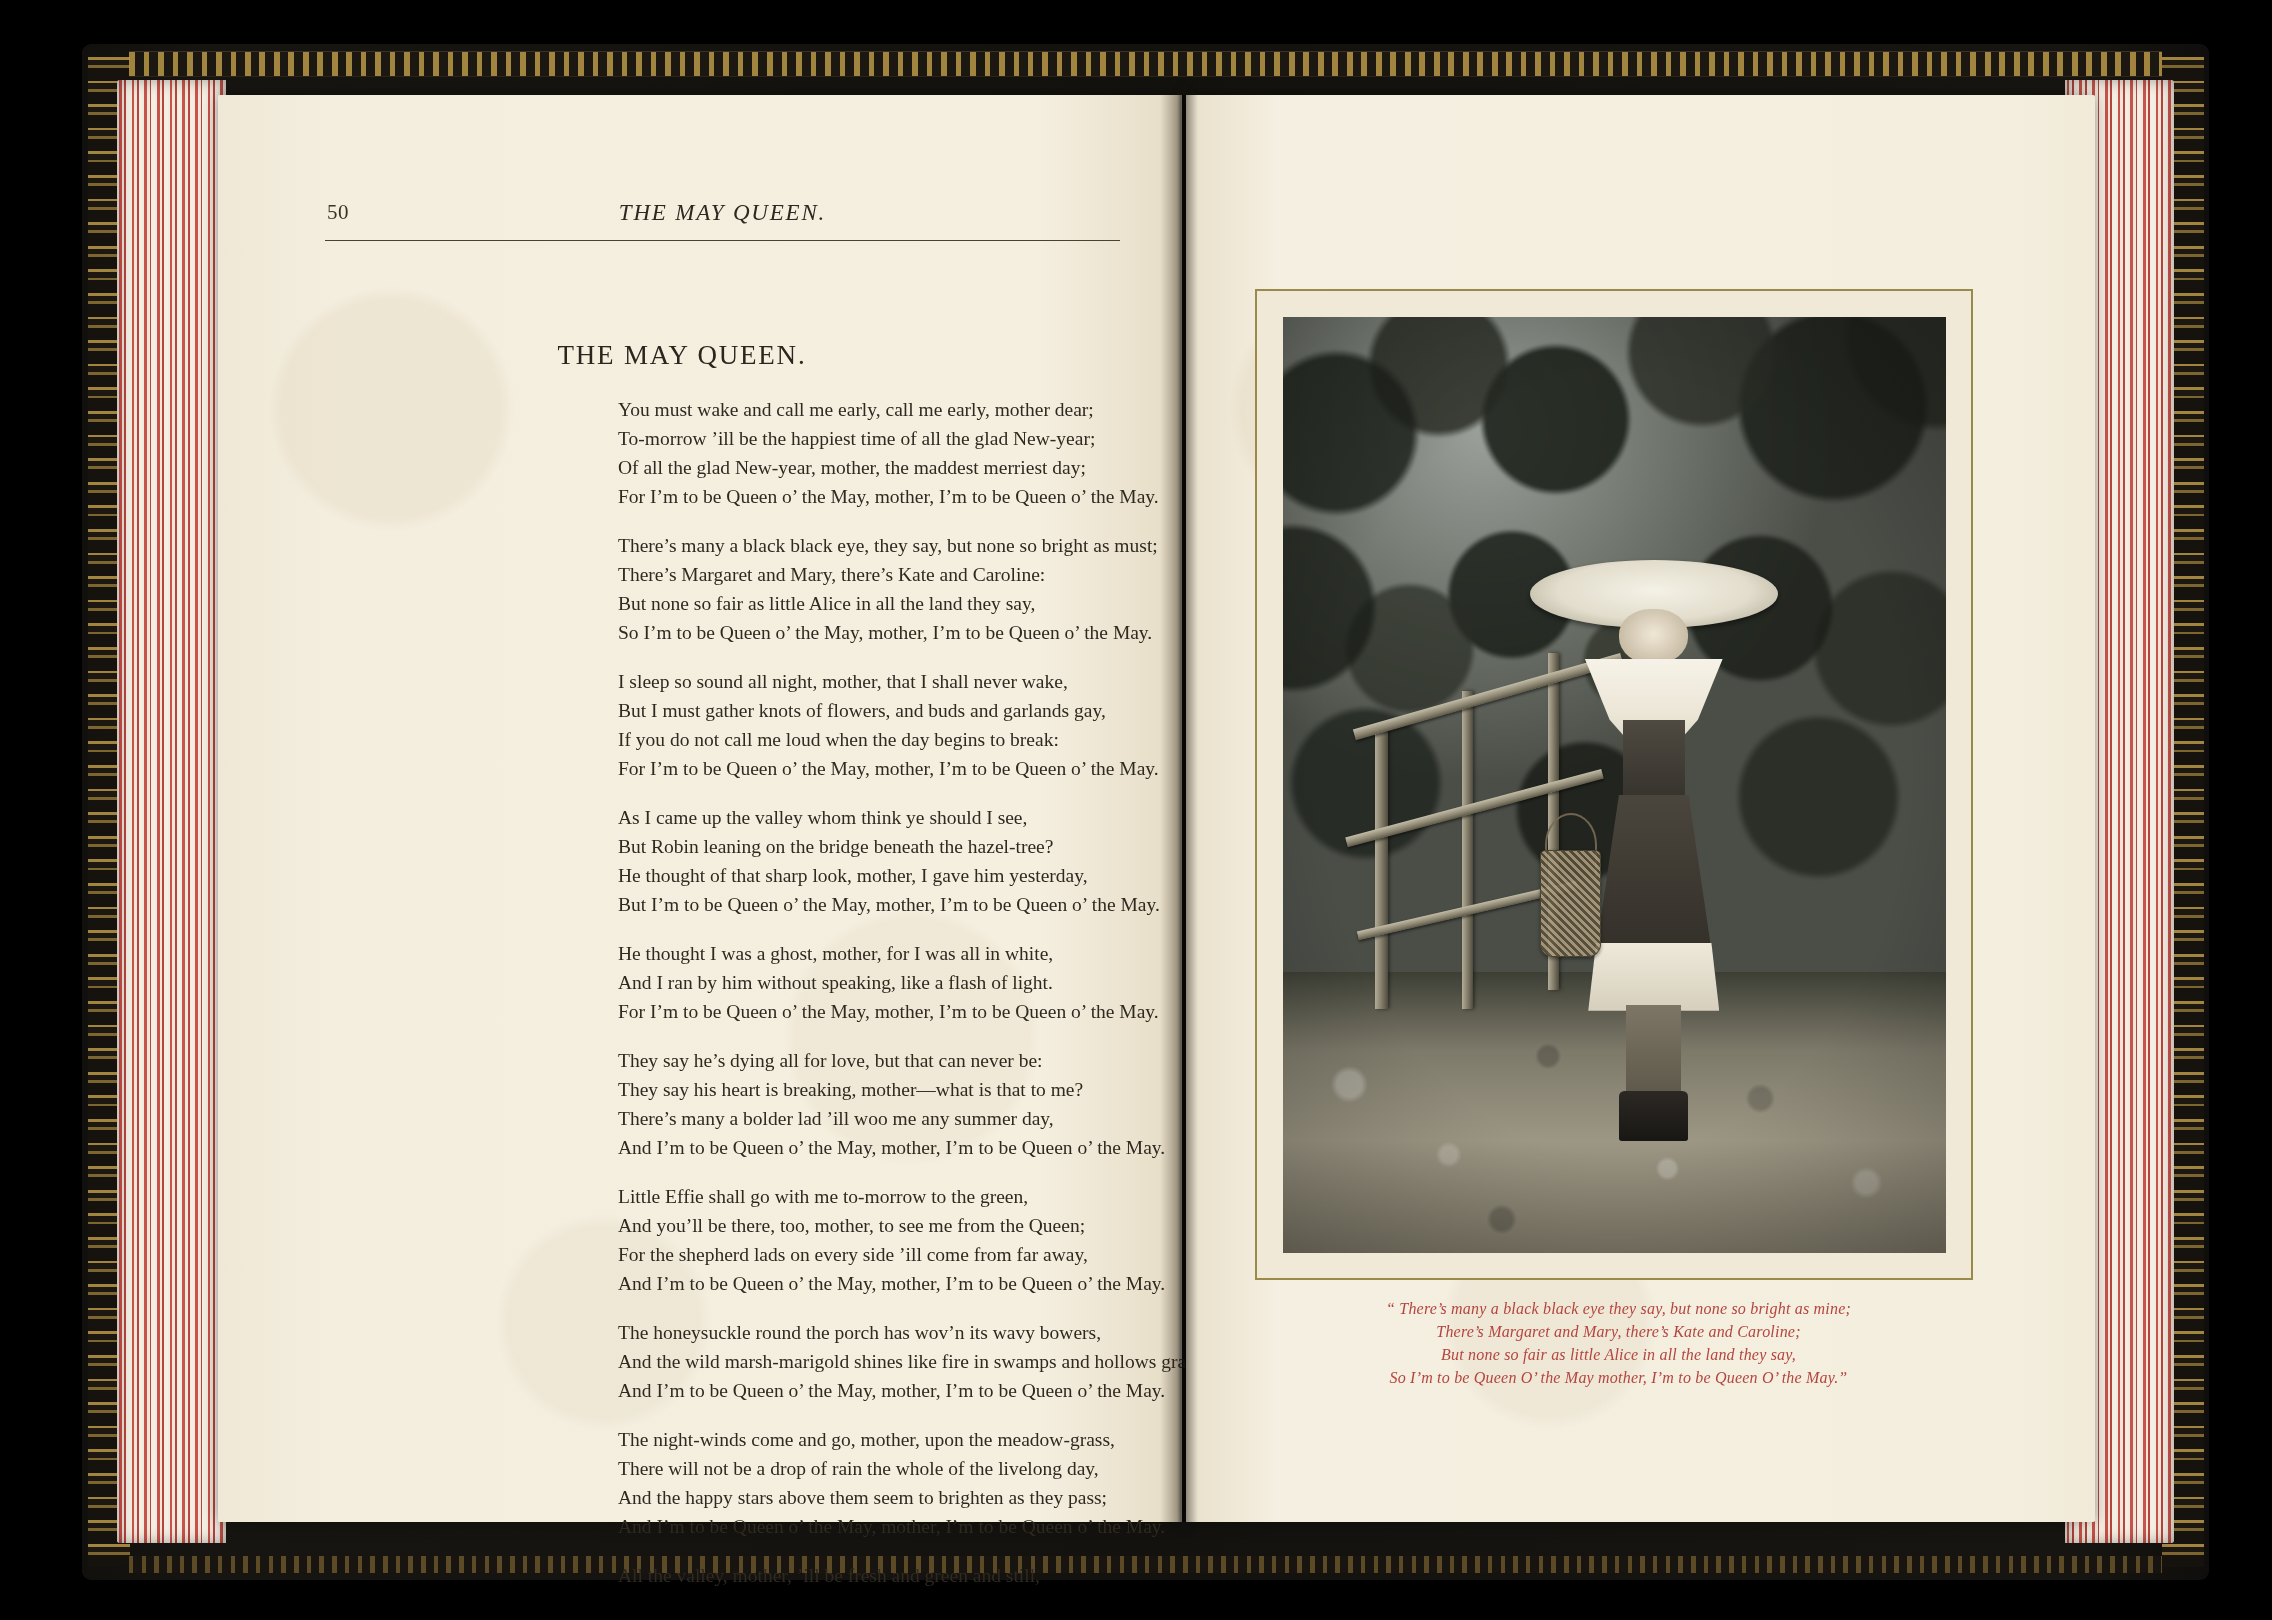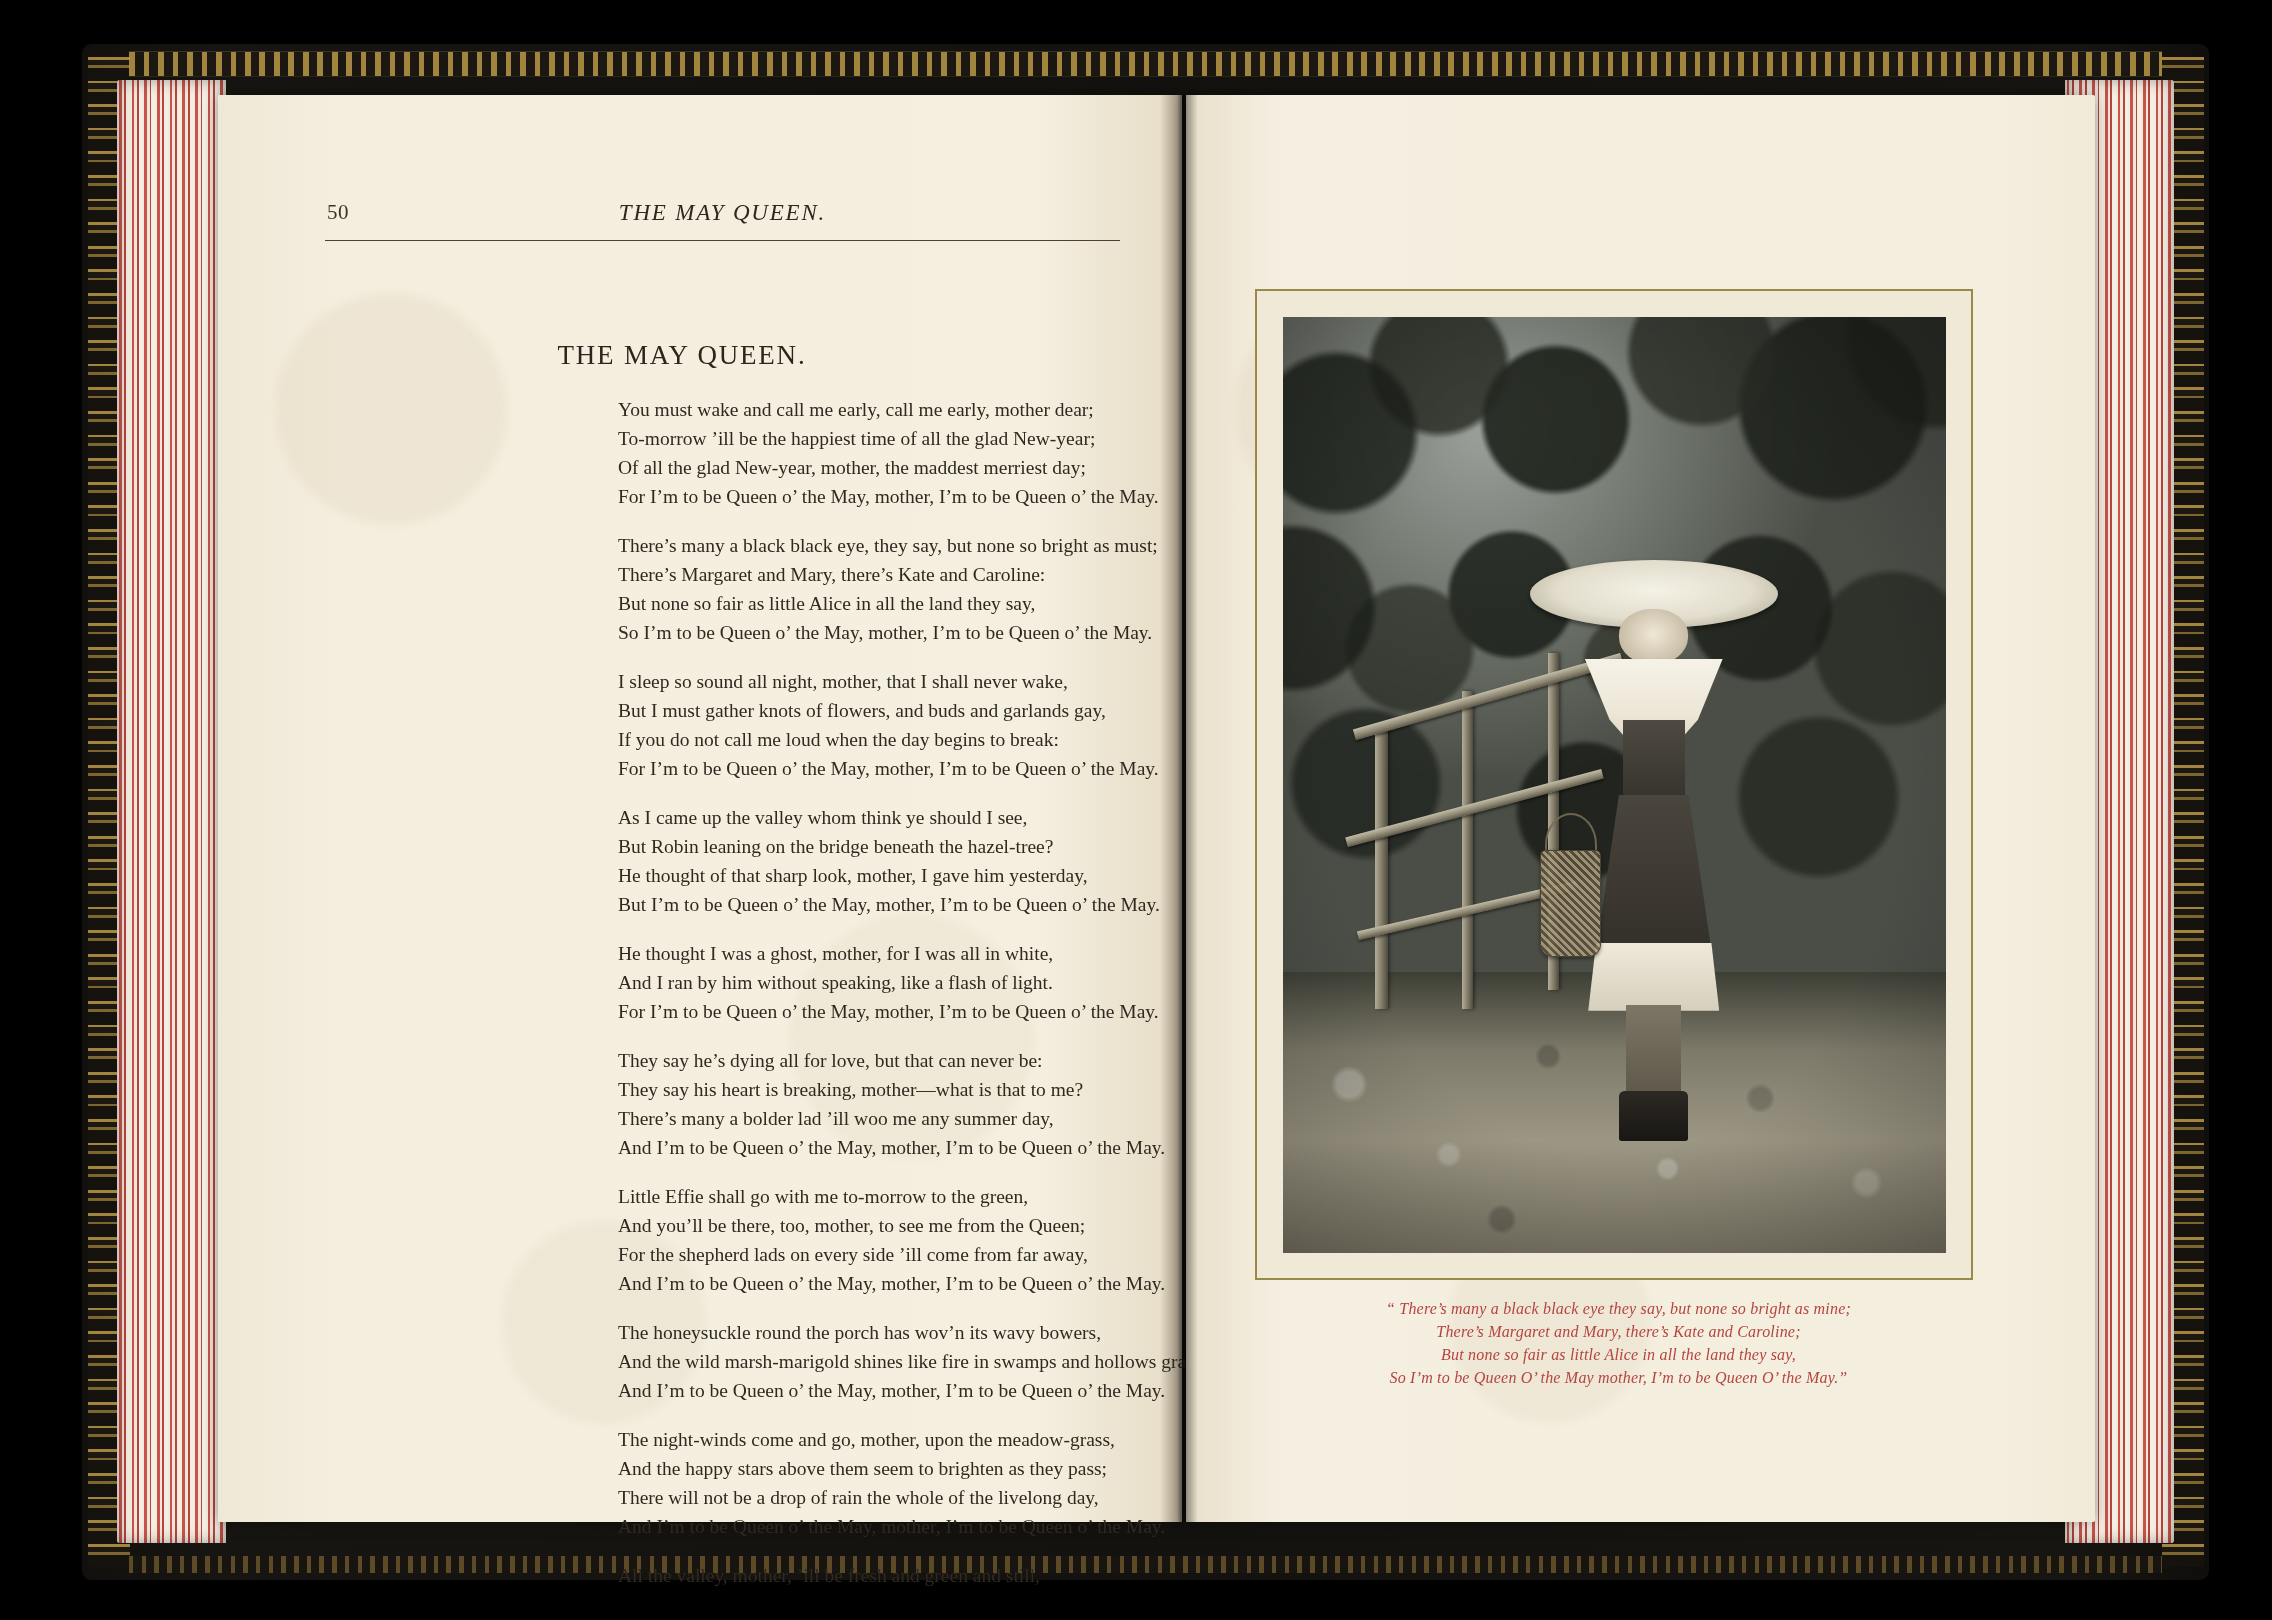"And the happy stars above" div.line { order: before "There will not be a" -> after "There will not be a" }
